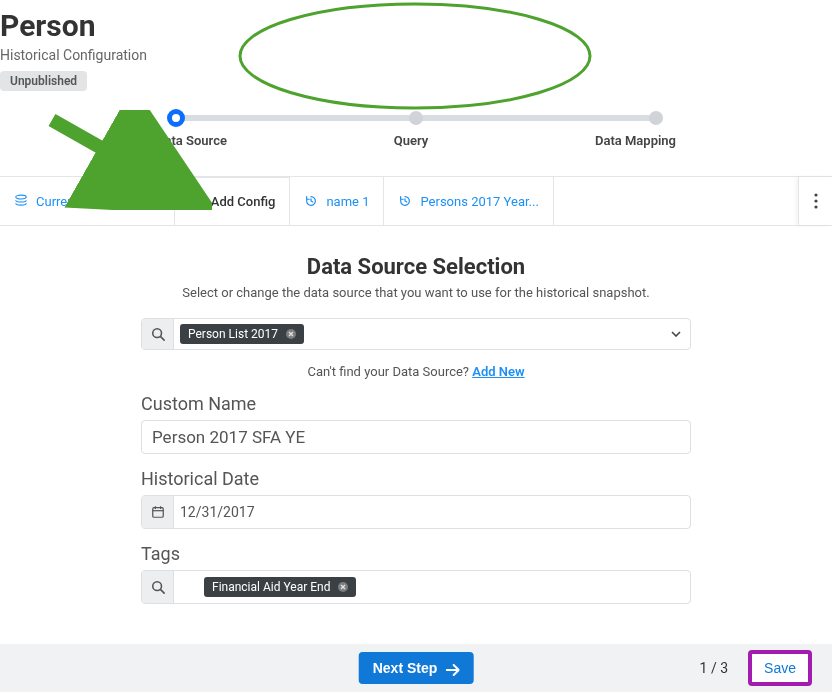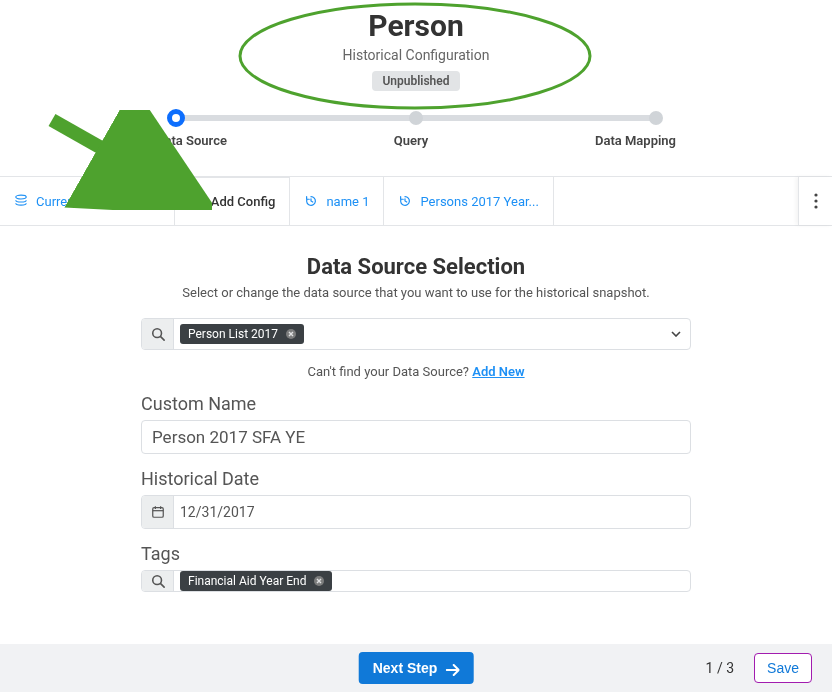"Person" .header { text-align: center -> left }
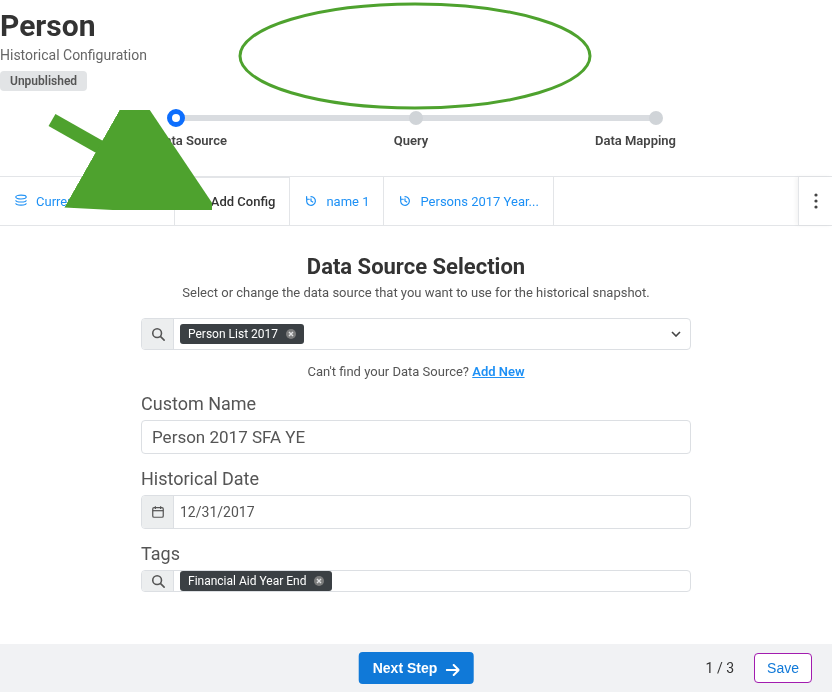"Financial Aid Year End" div.input-group { gap: none -> 24px; height: 22px -> 34px }
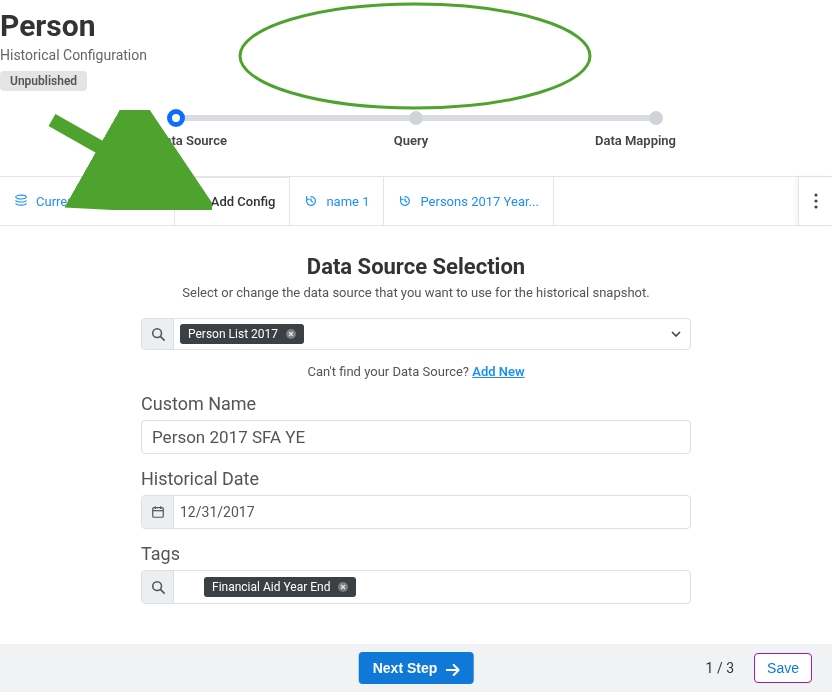"Save" .btn-outline { border: 1px solid #a21caf -> 4px solid #a21caf }
